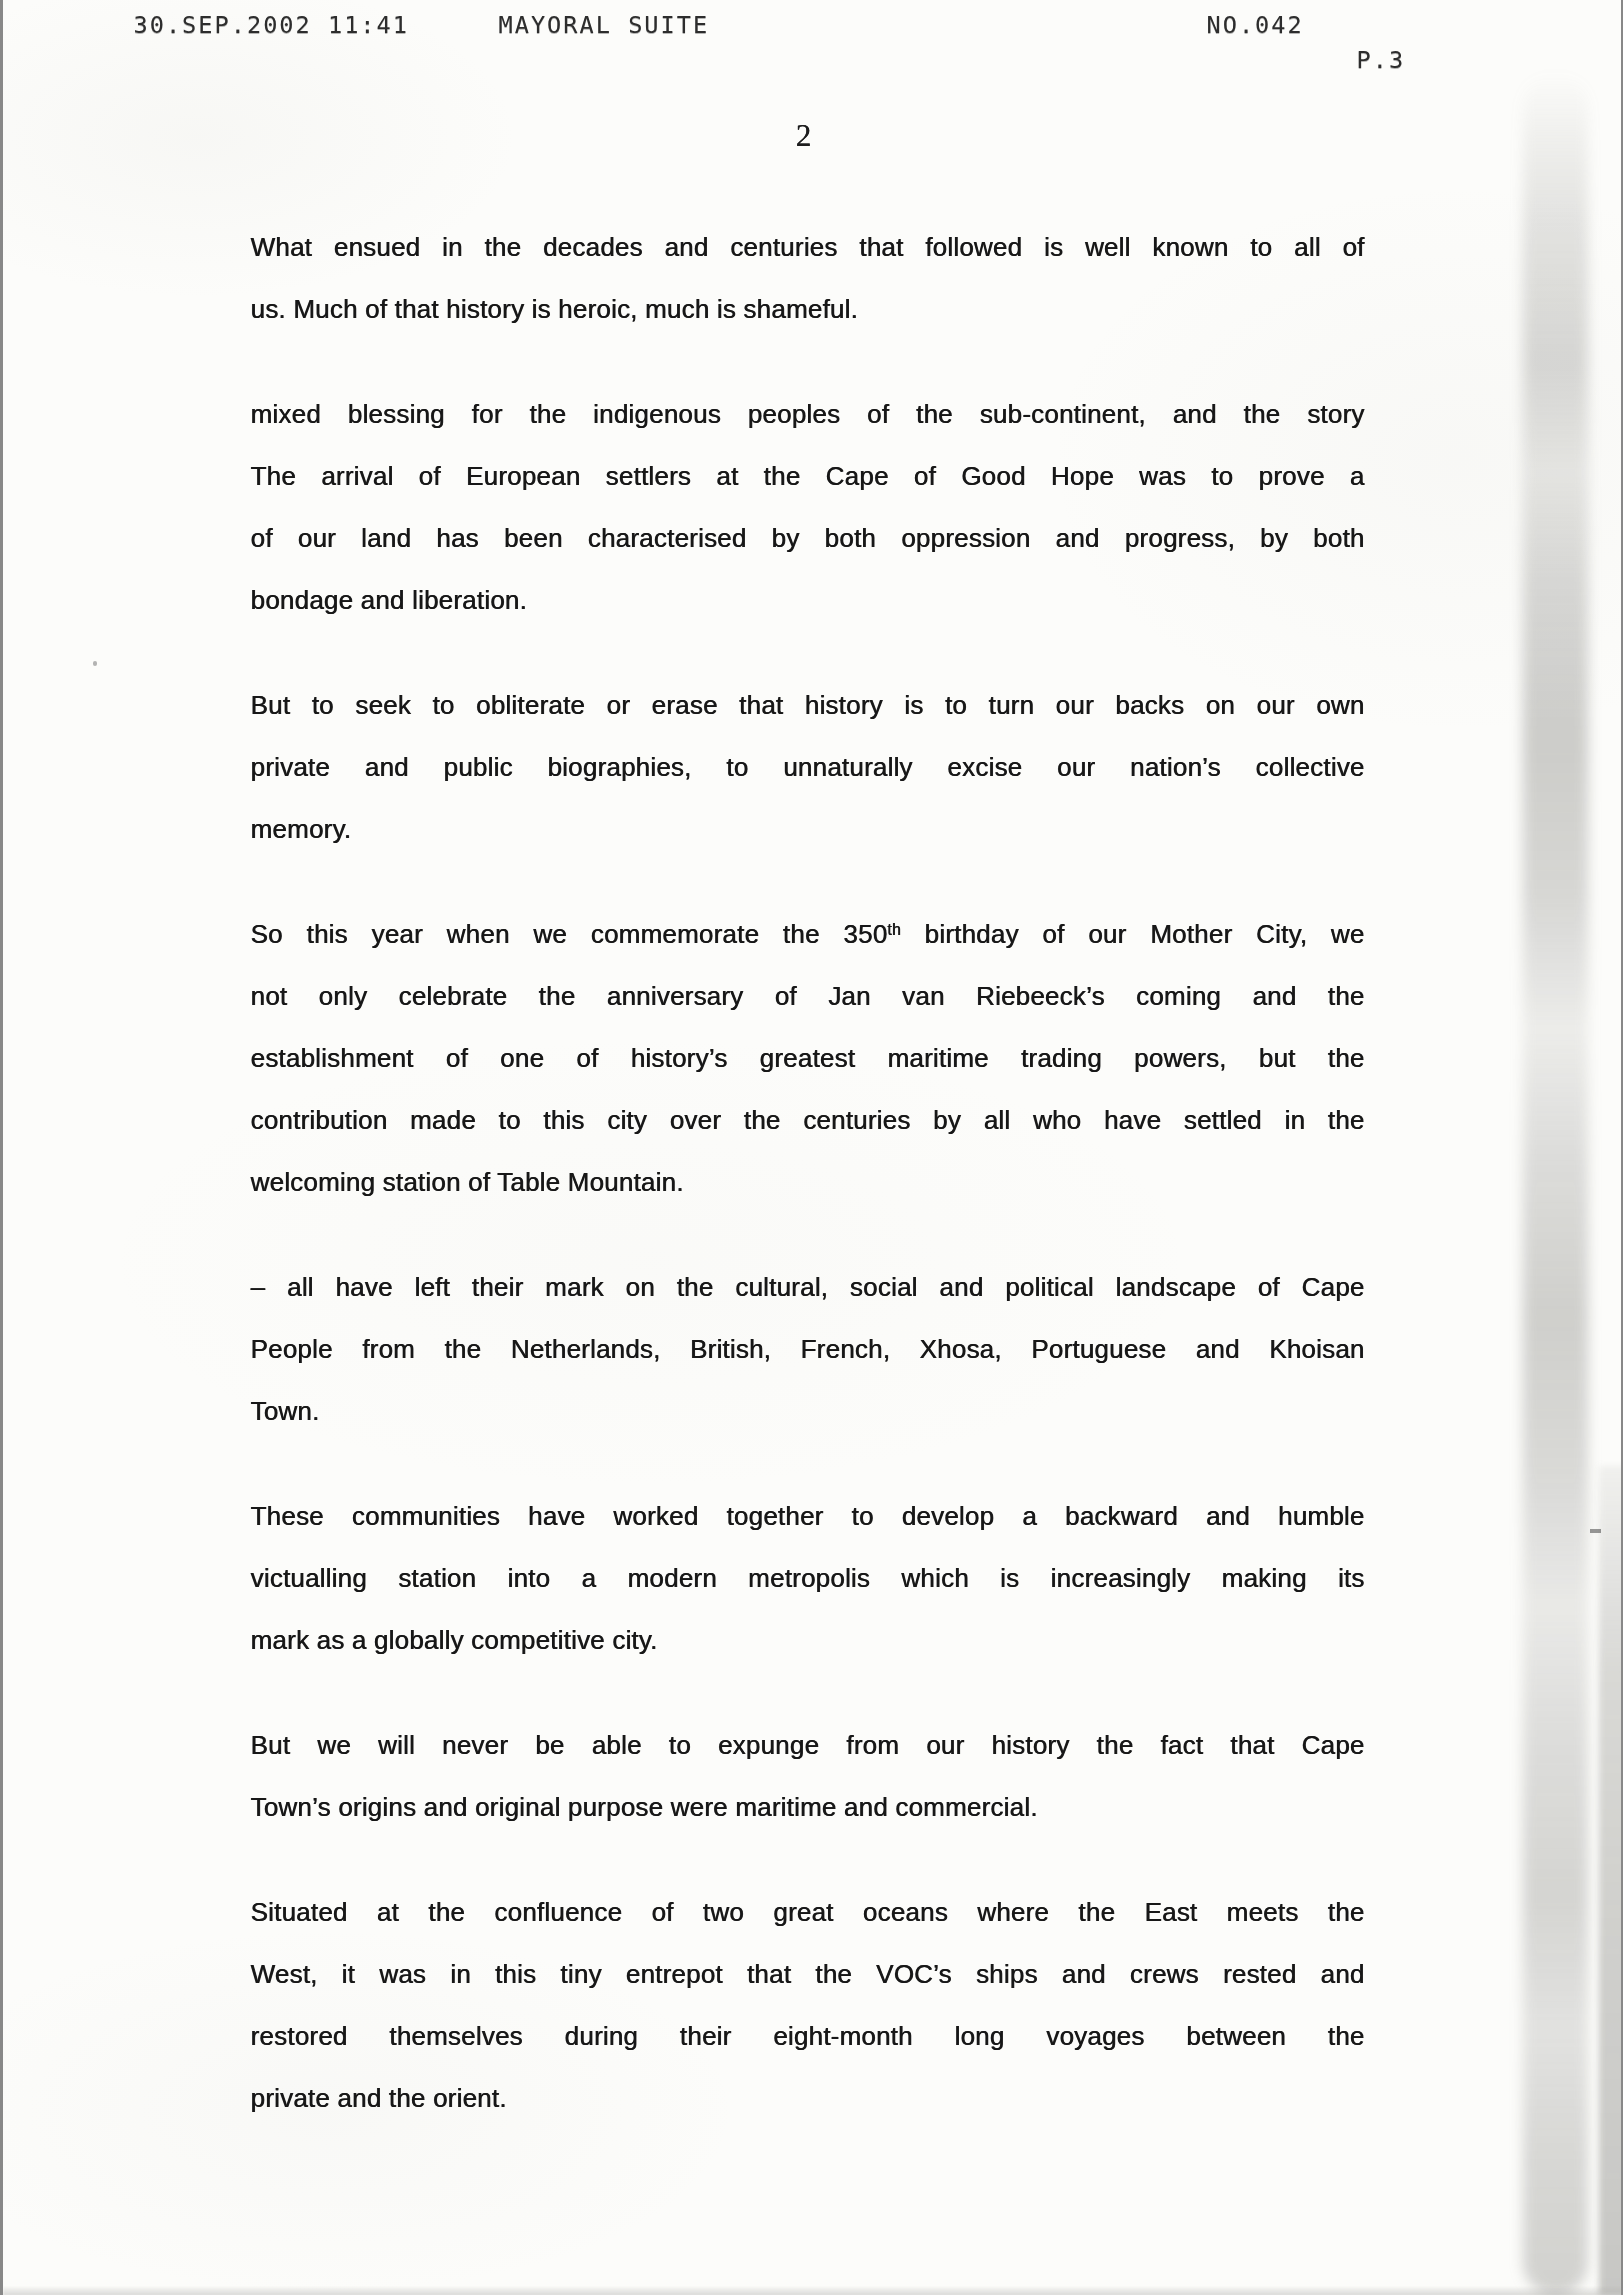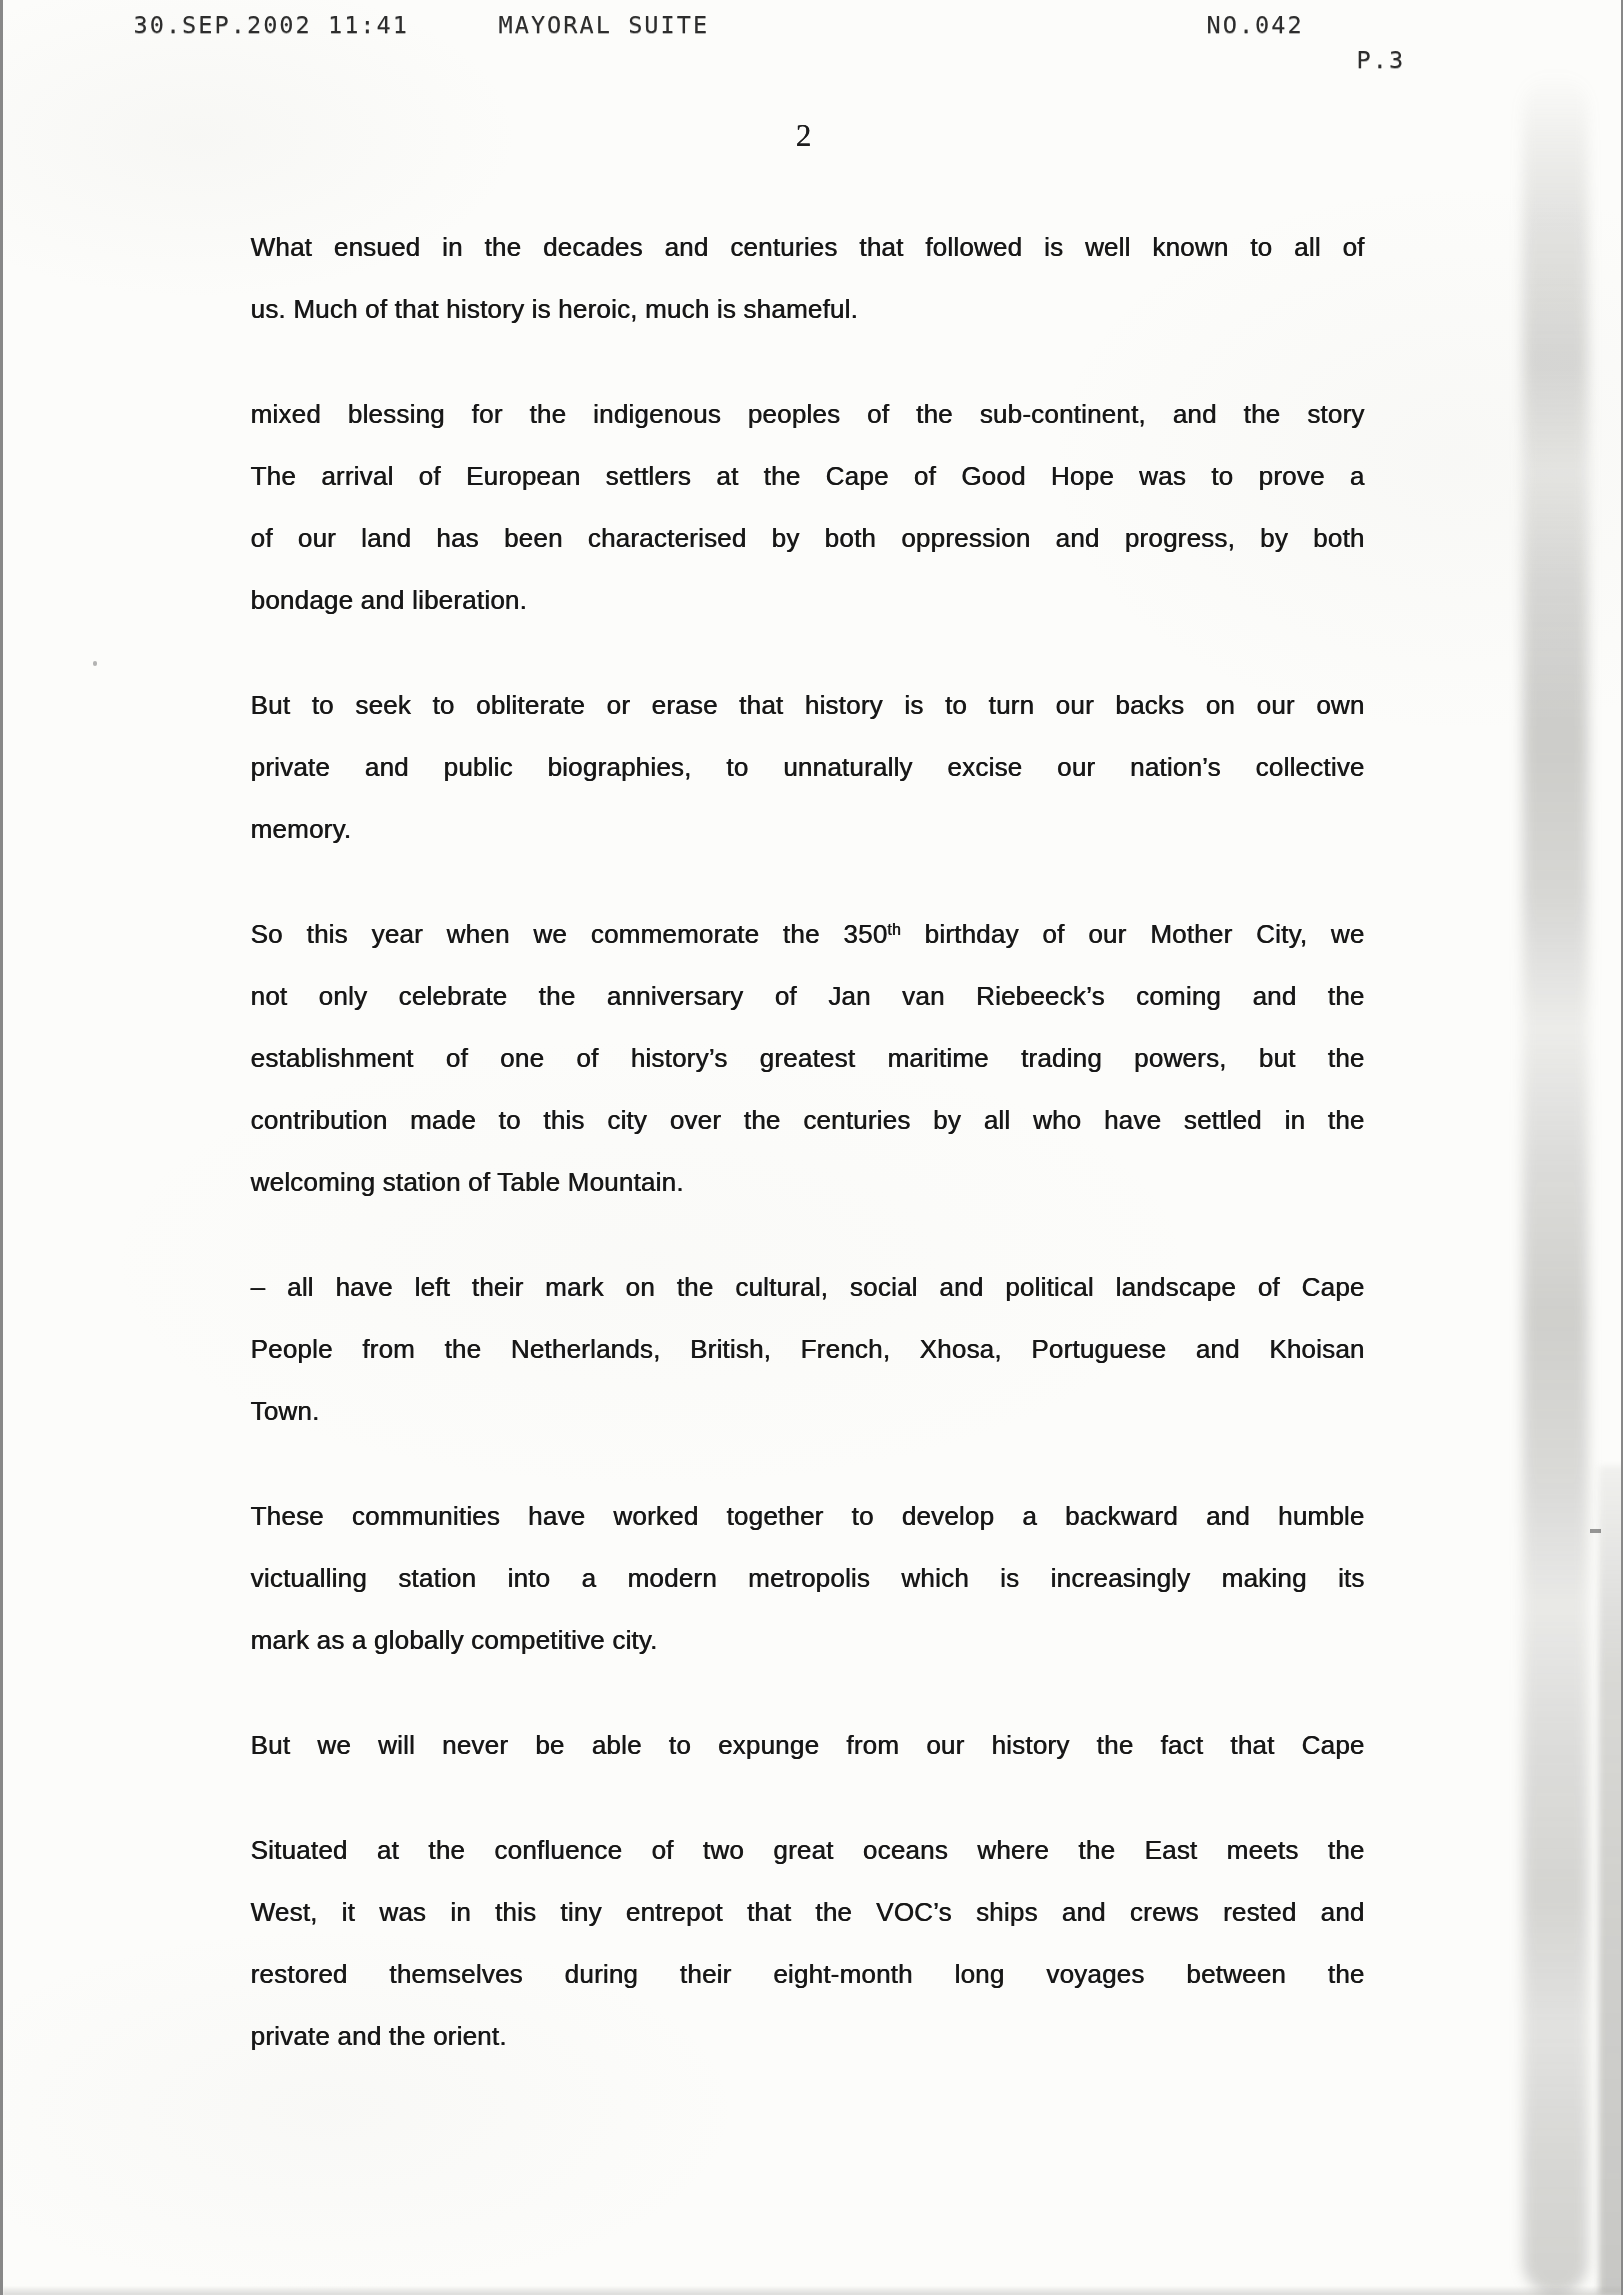"Town’s origins and original purpose" div.line { html: none -> <div><span>Town’s origins and original purpose were maritime and commercial.</span></div> }
